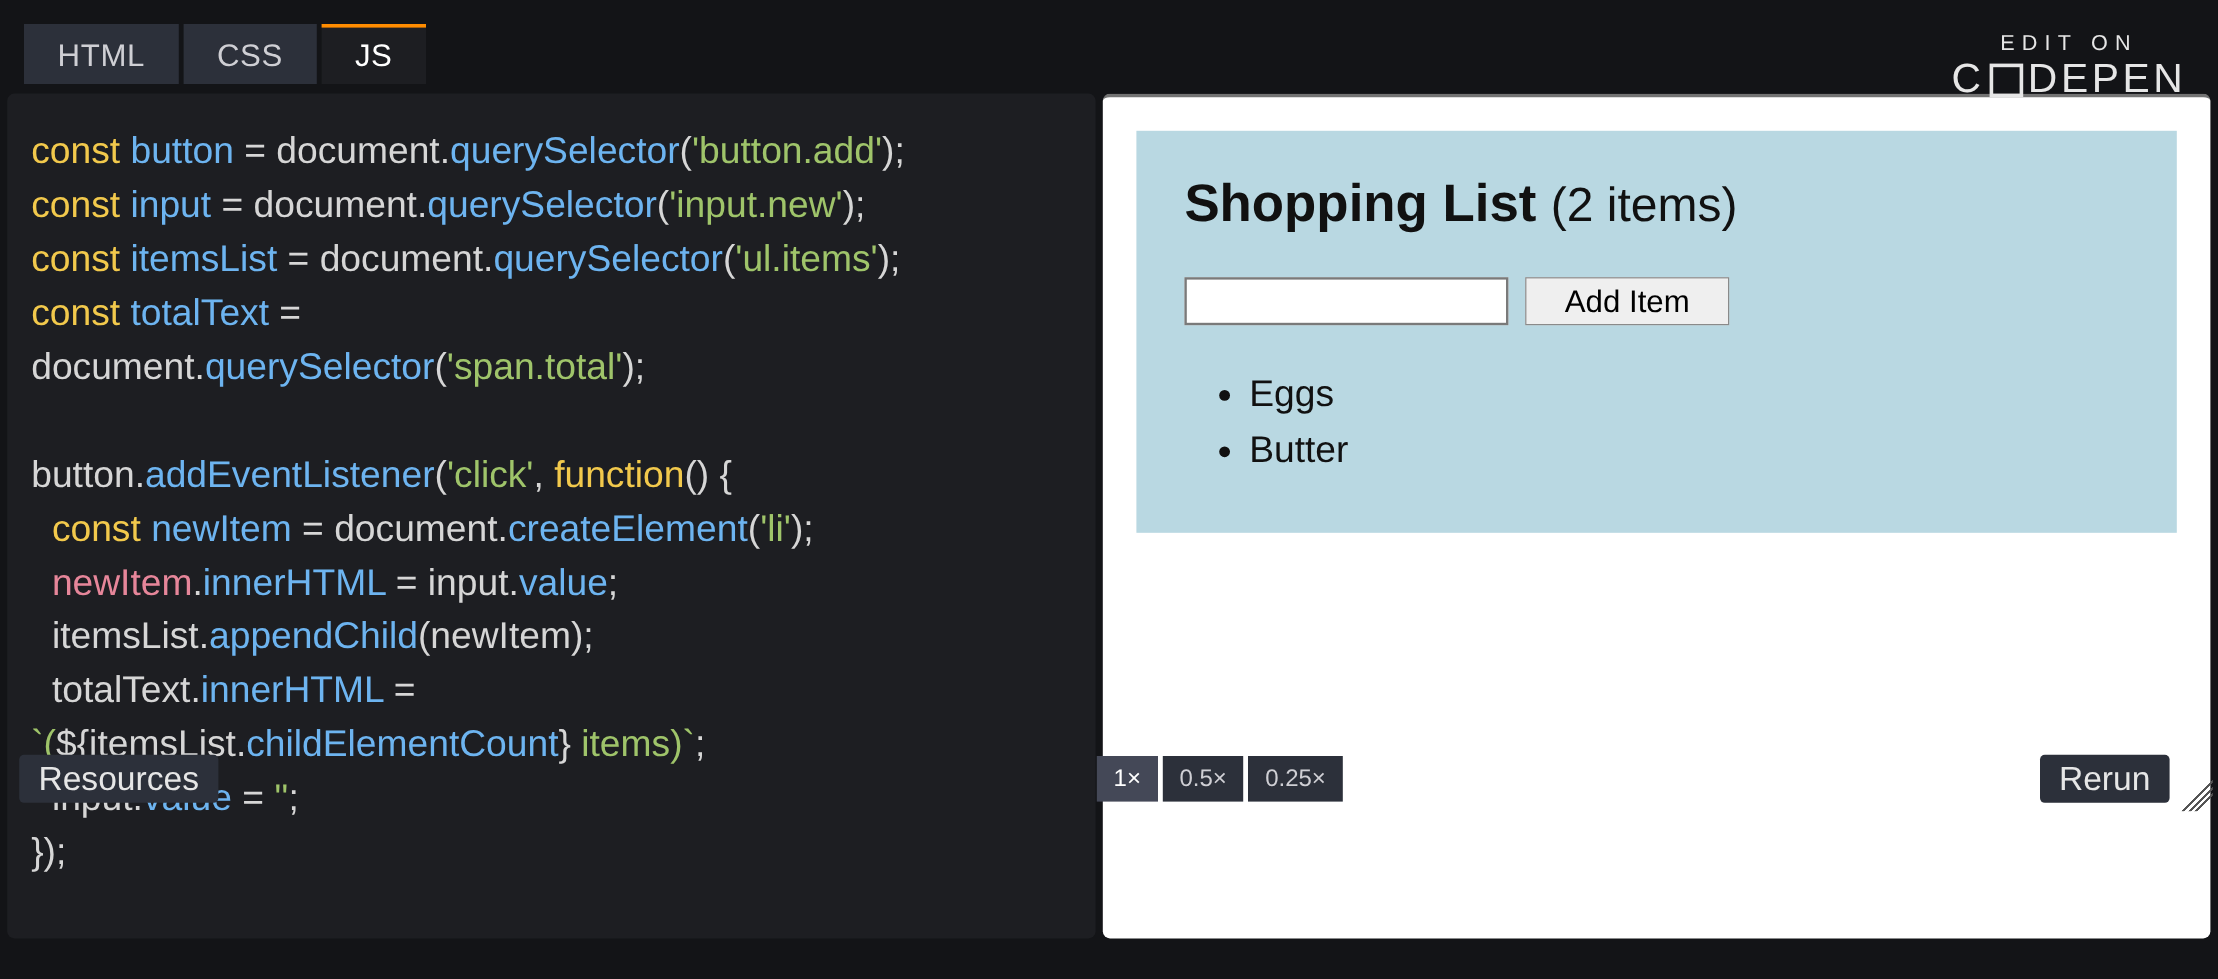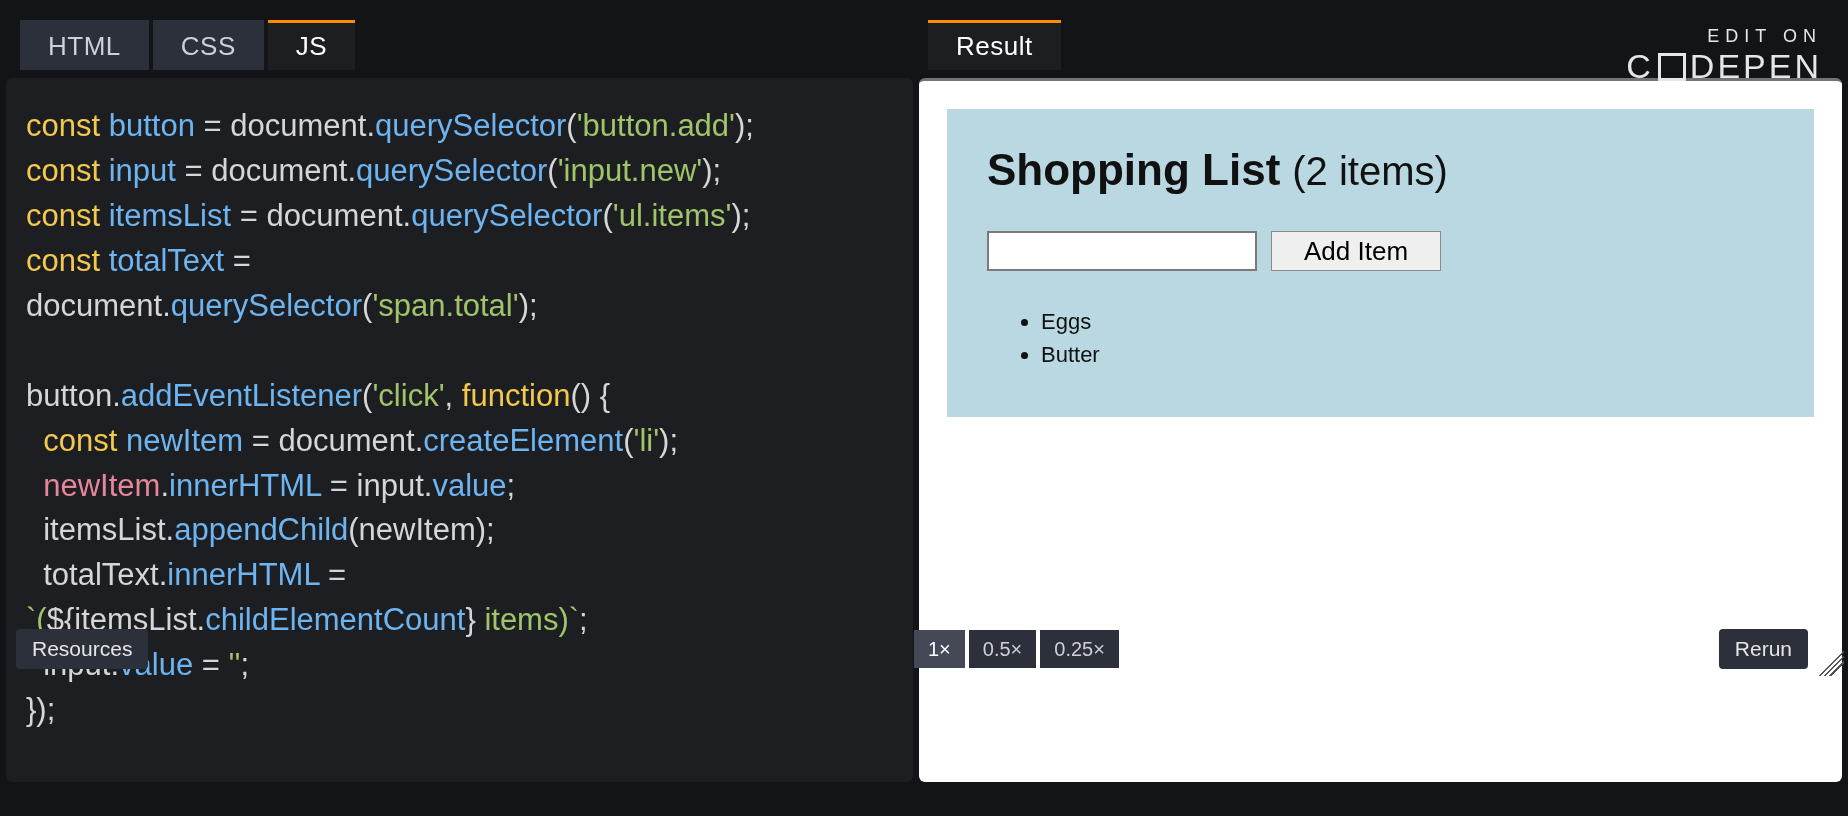"Result" div.tabs-group { html: <div> <div>Result</div> </div> -> none }
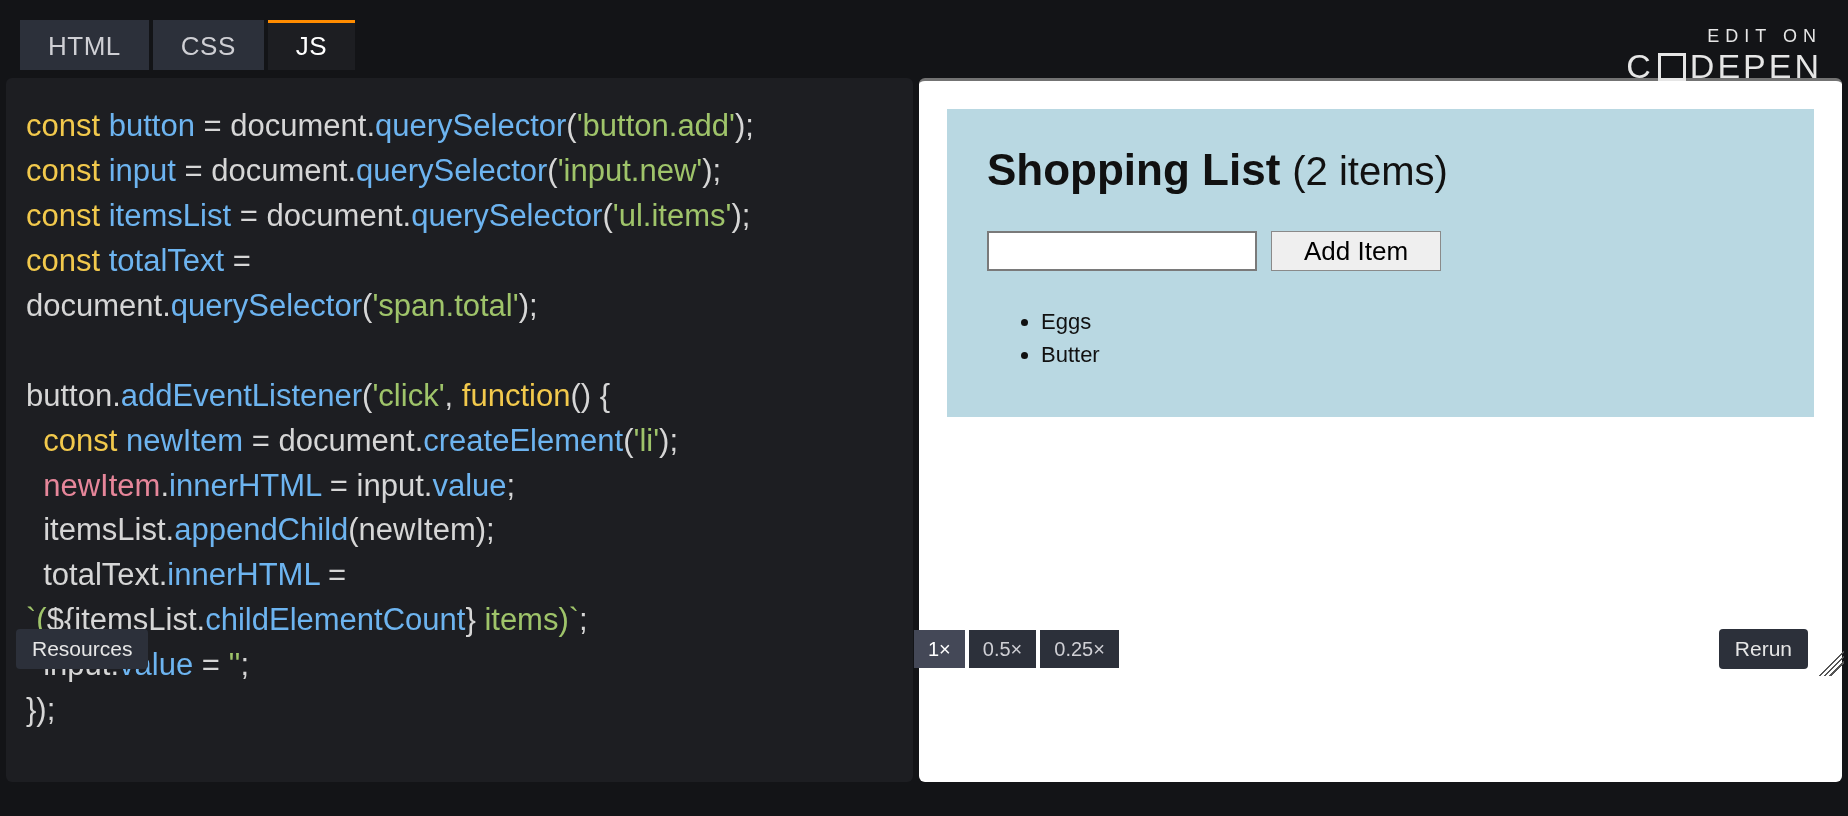"EDIT ON" .right-brand { text-align: right -> center }
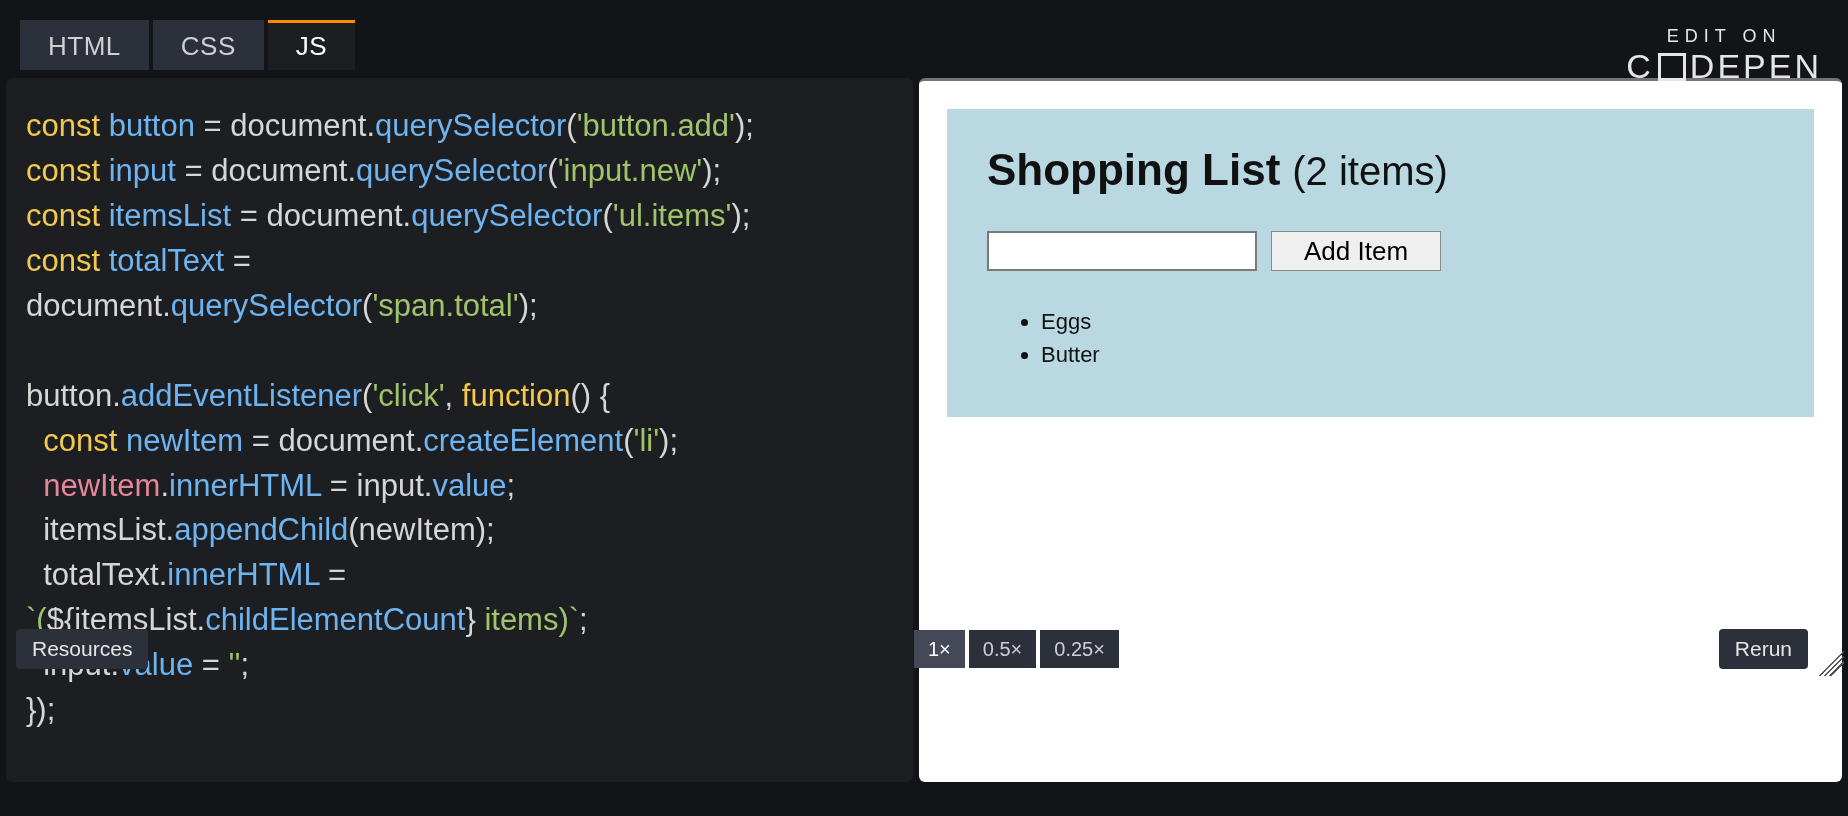"Eggs" .shop-list { font-size: 22px -> 31px }
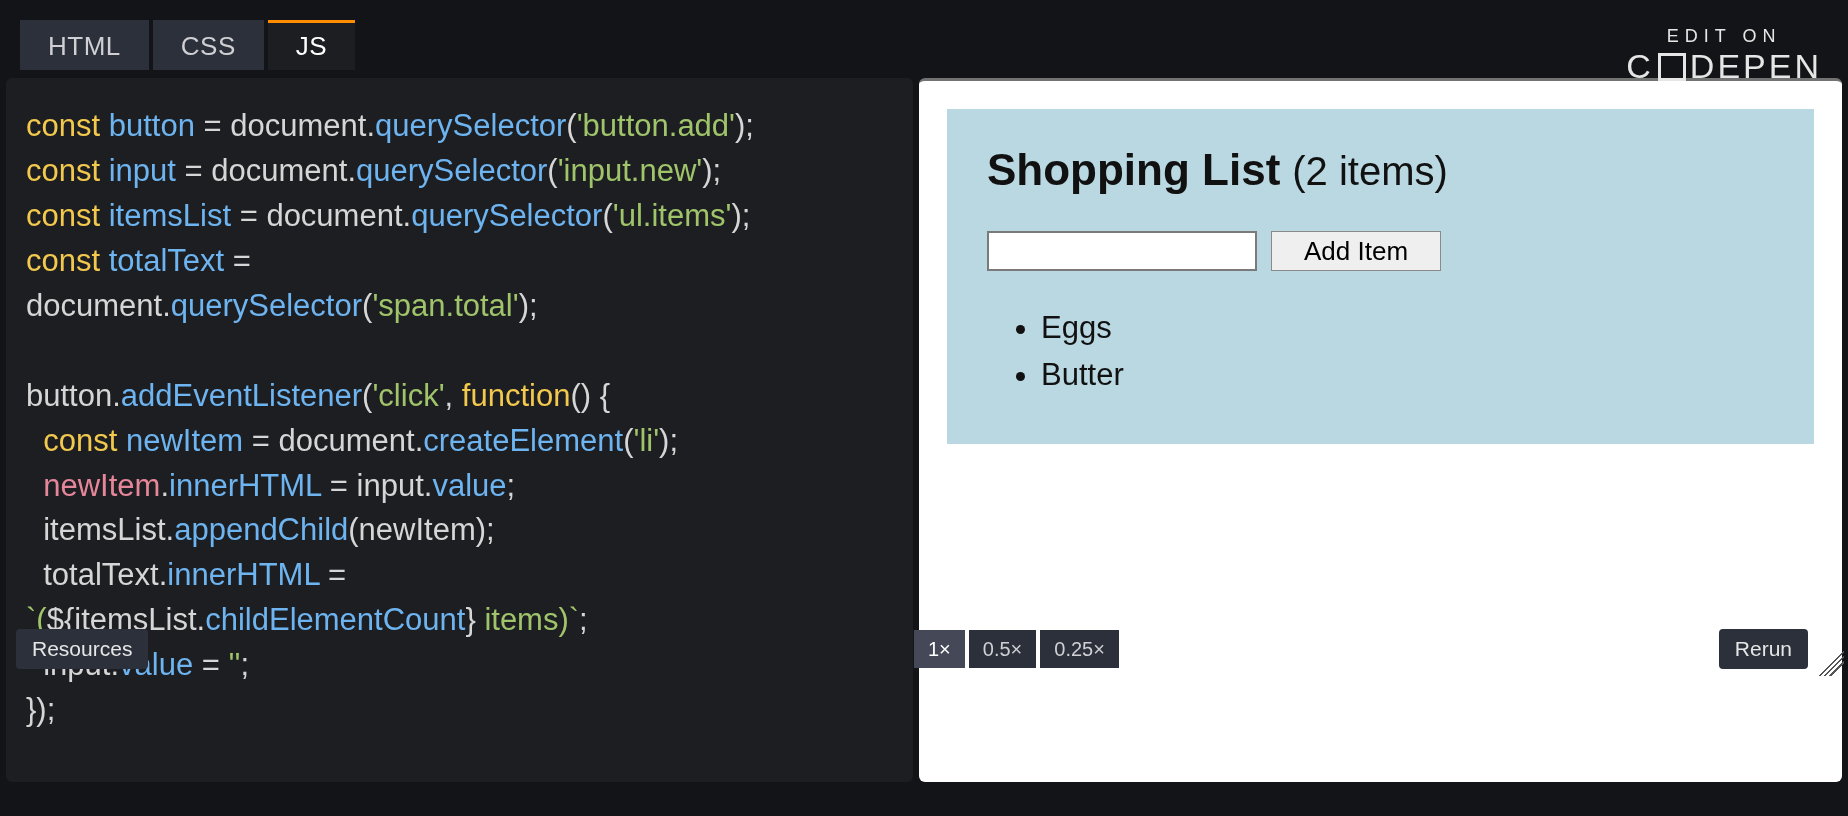"Resources" .btn-dark { font-size: 21px -> 28px }
